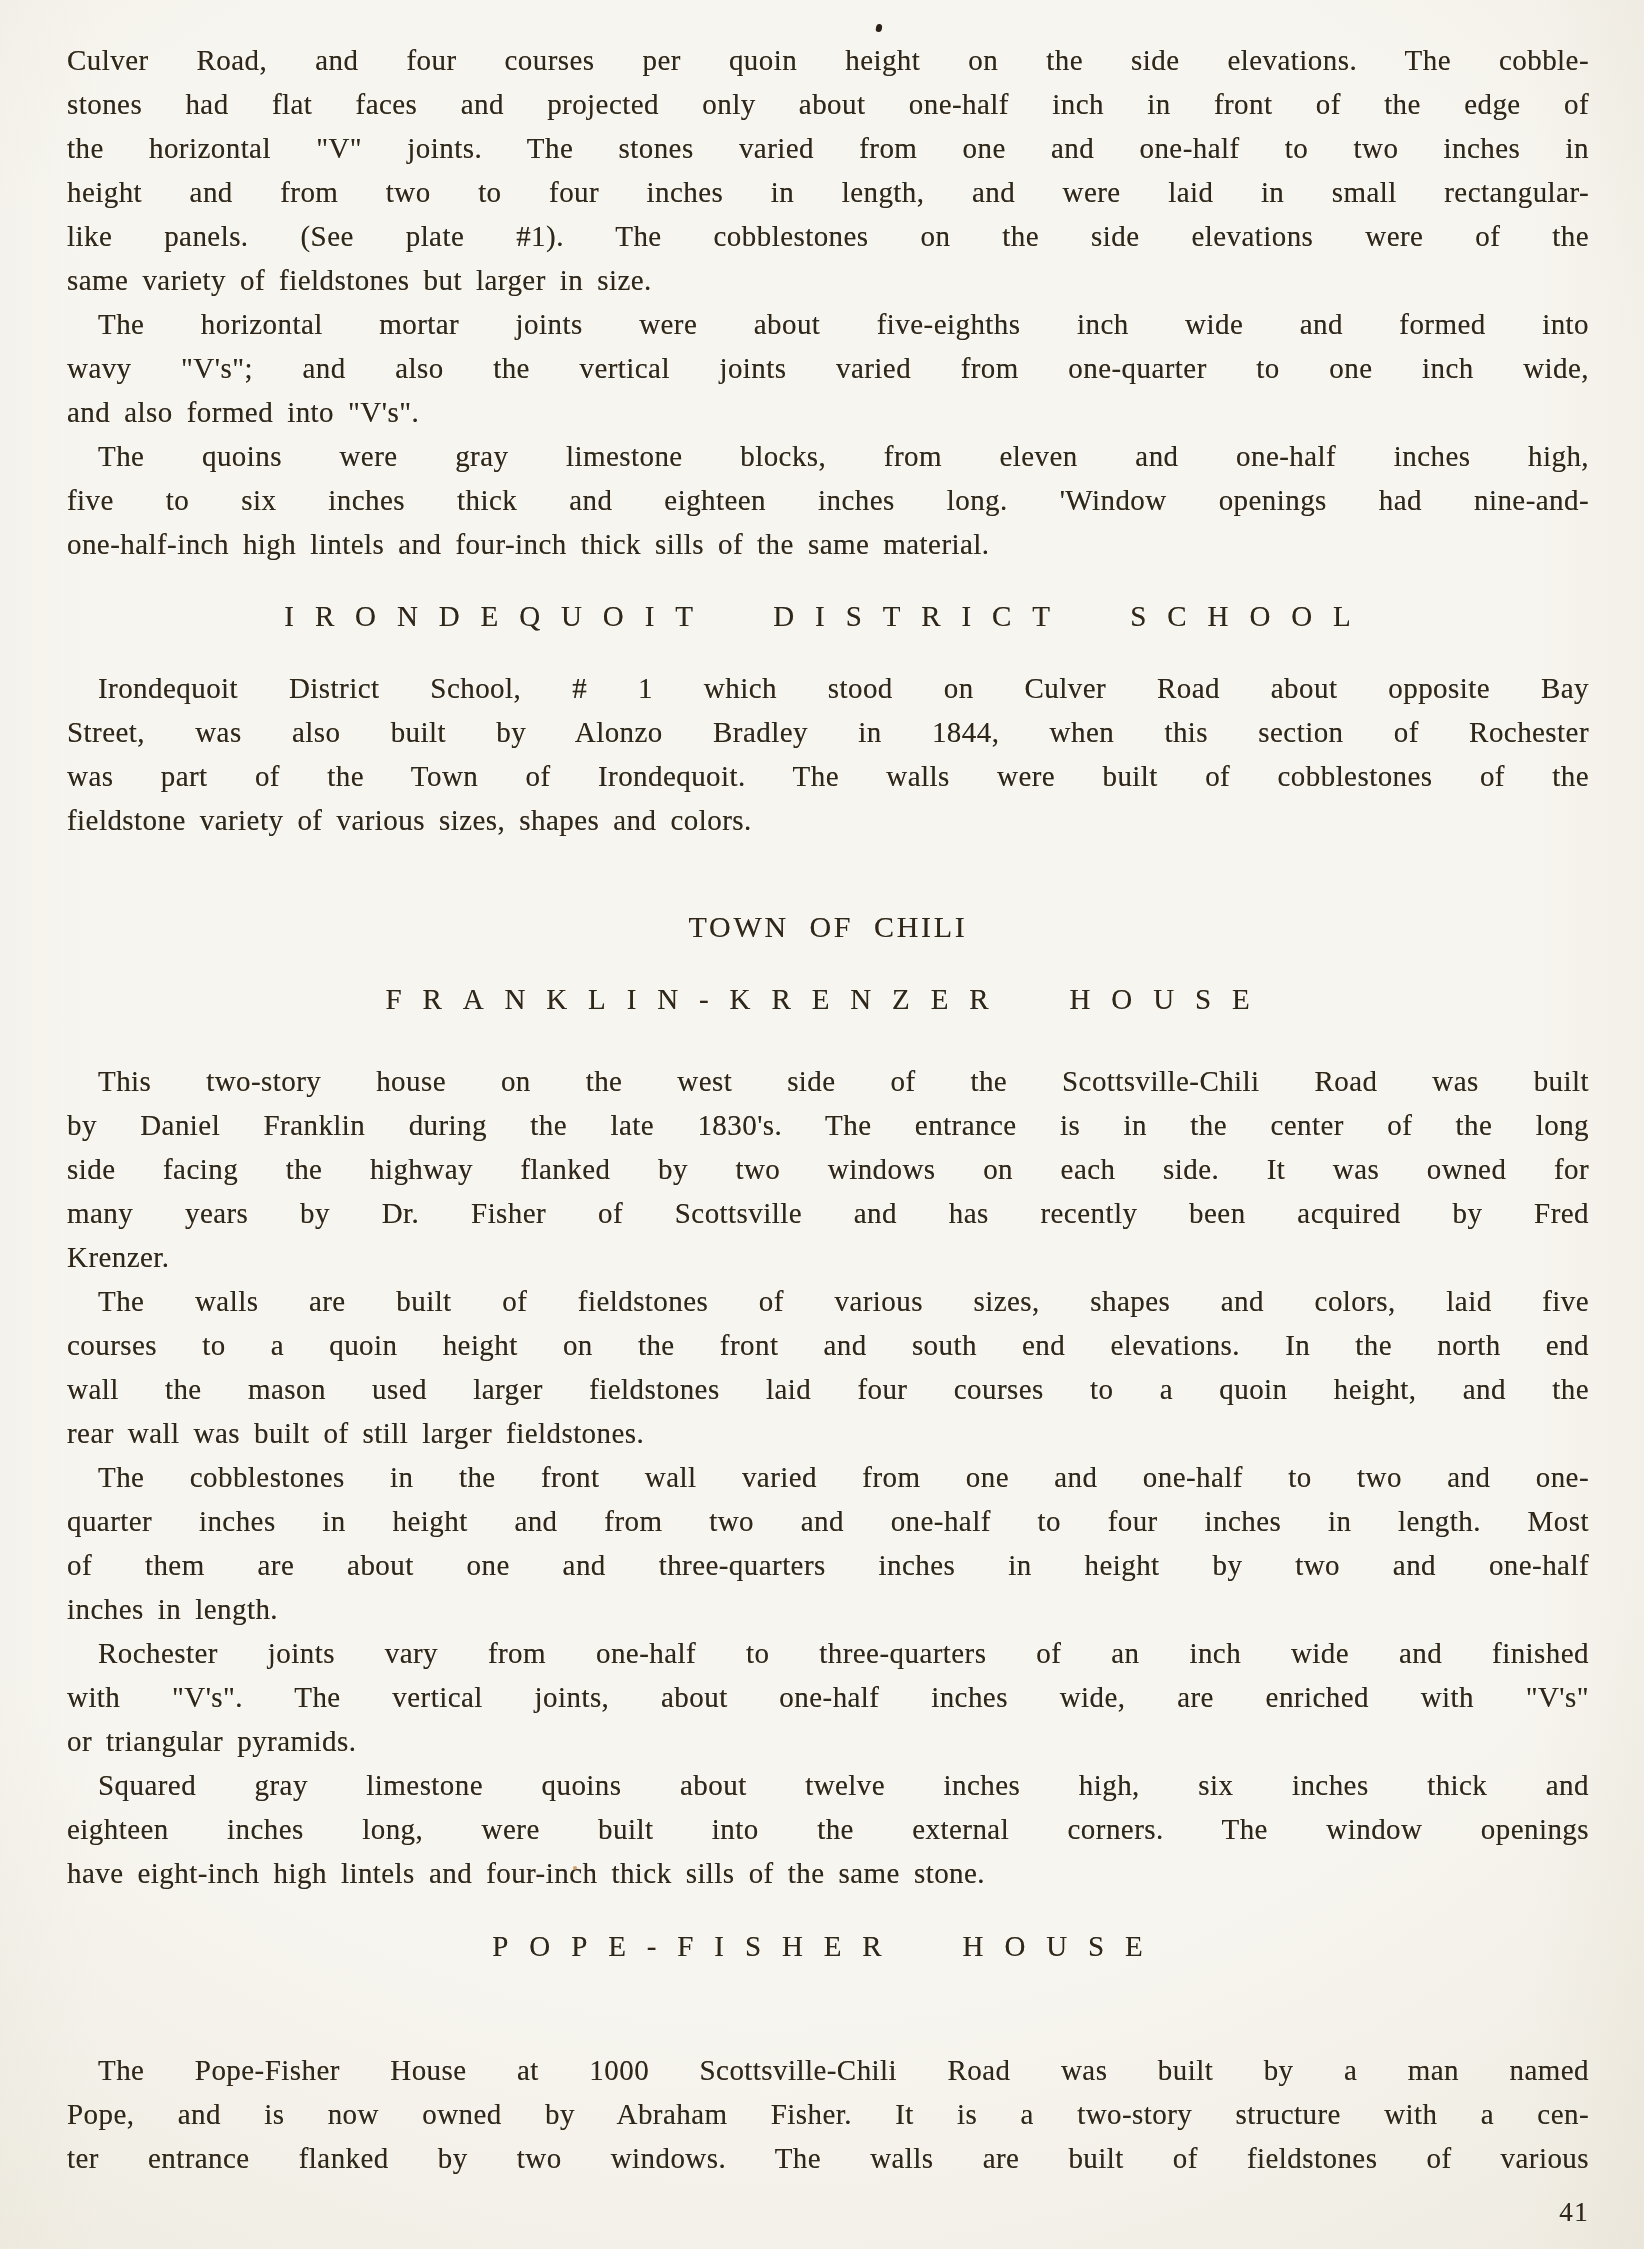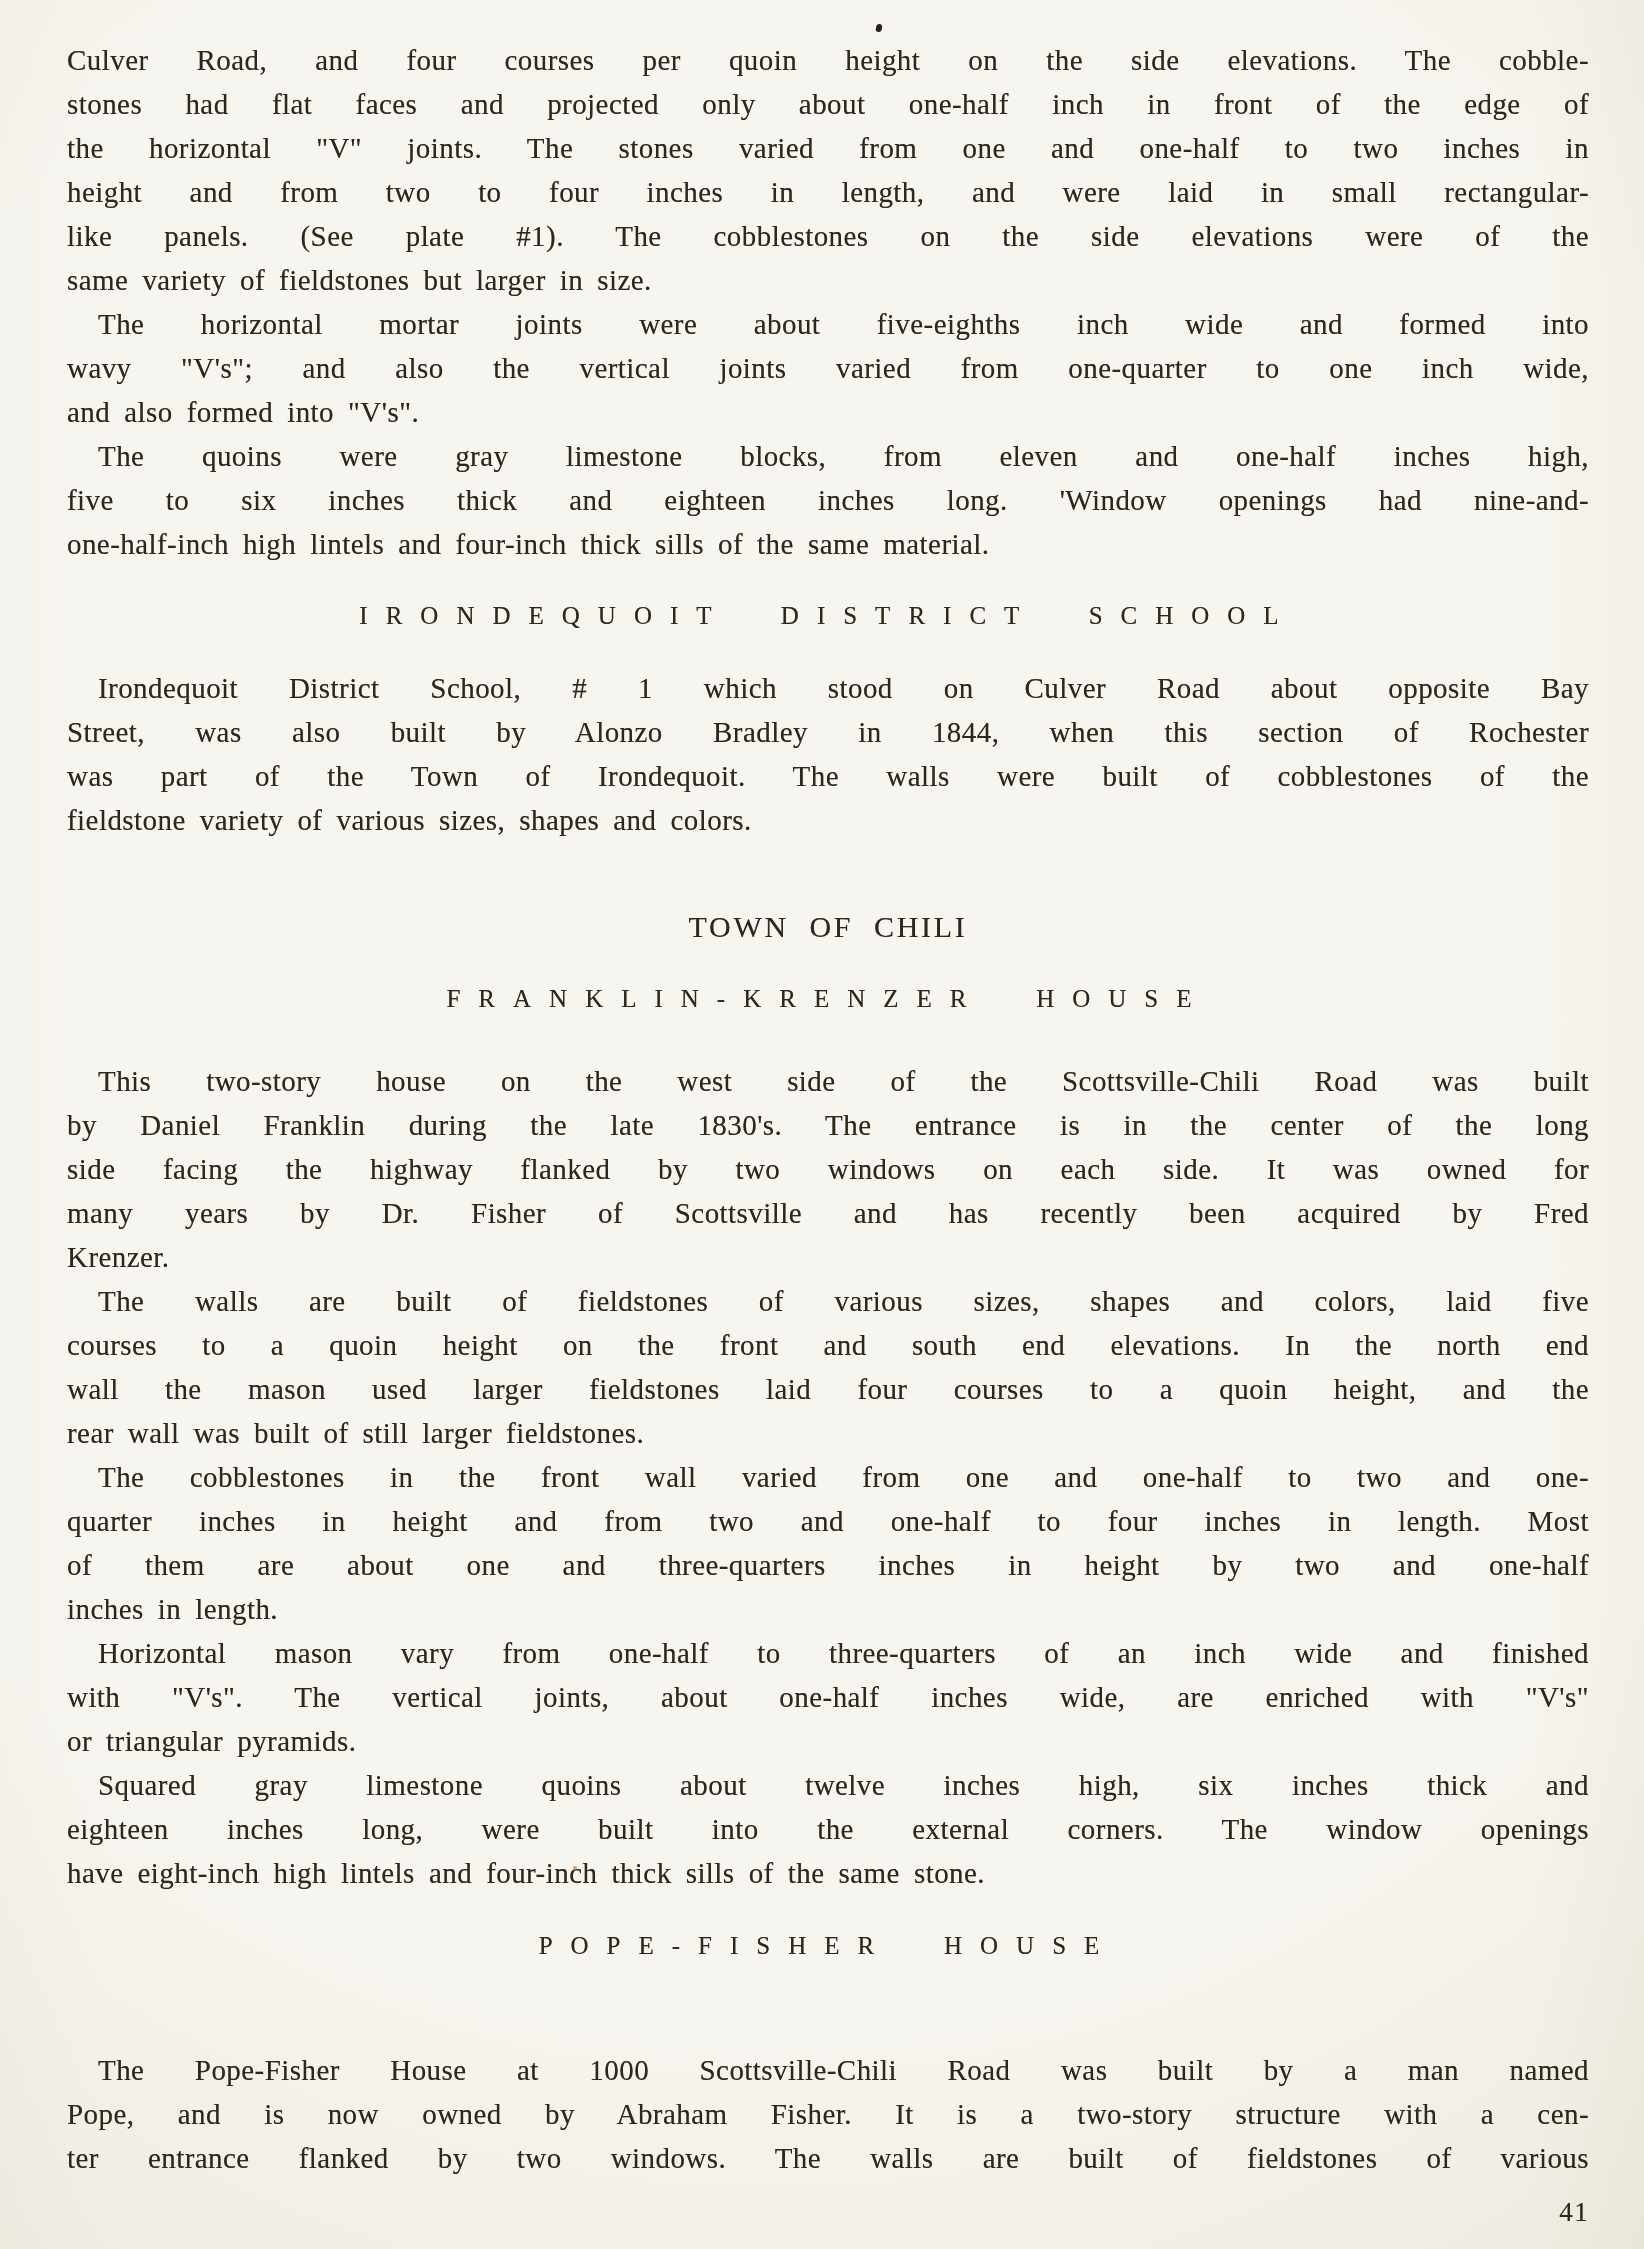"IRONDEQUOIT DISTRICT SCHOOL" .head { font-size: 25px -> 29px }
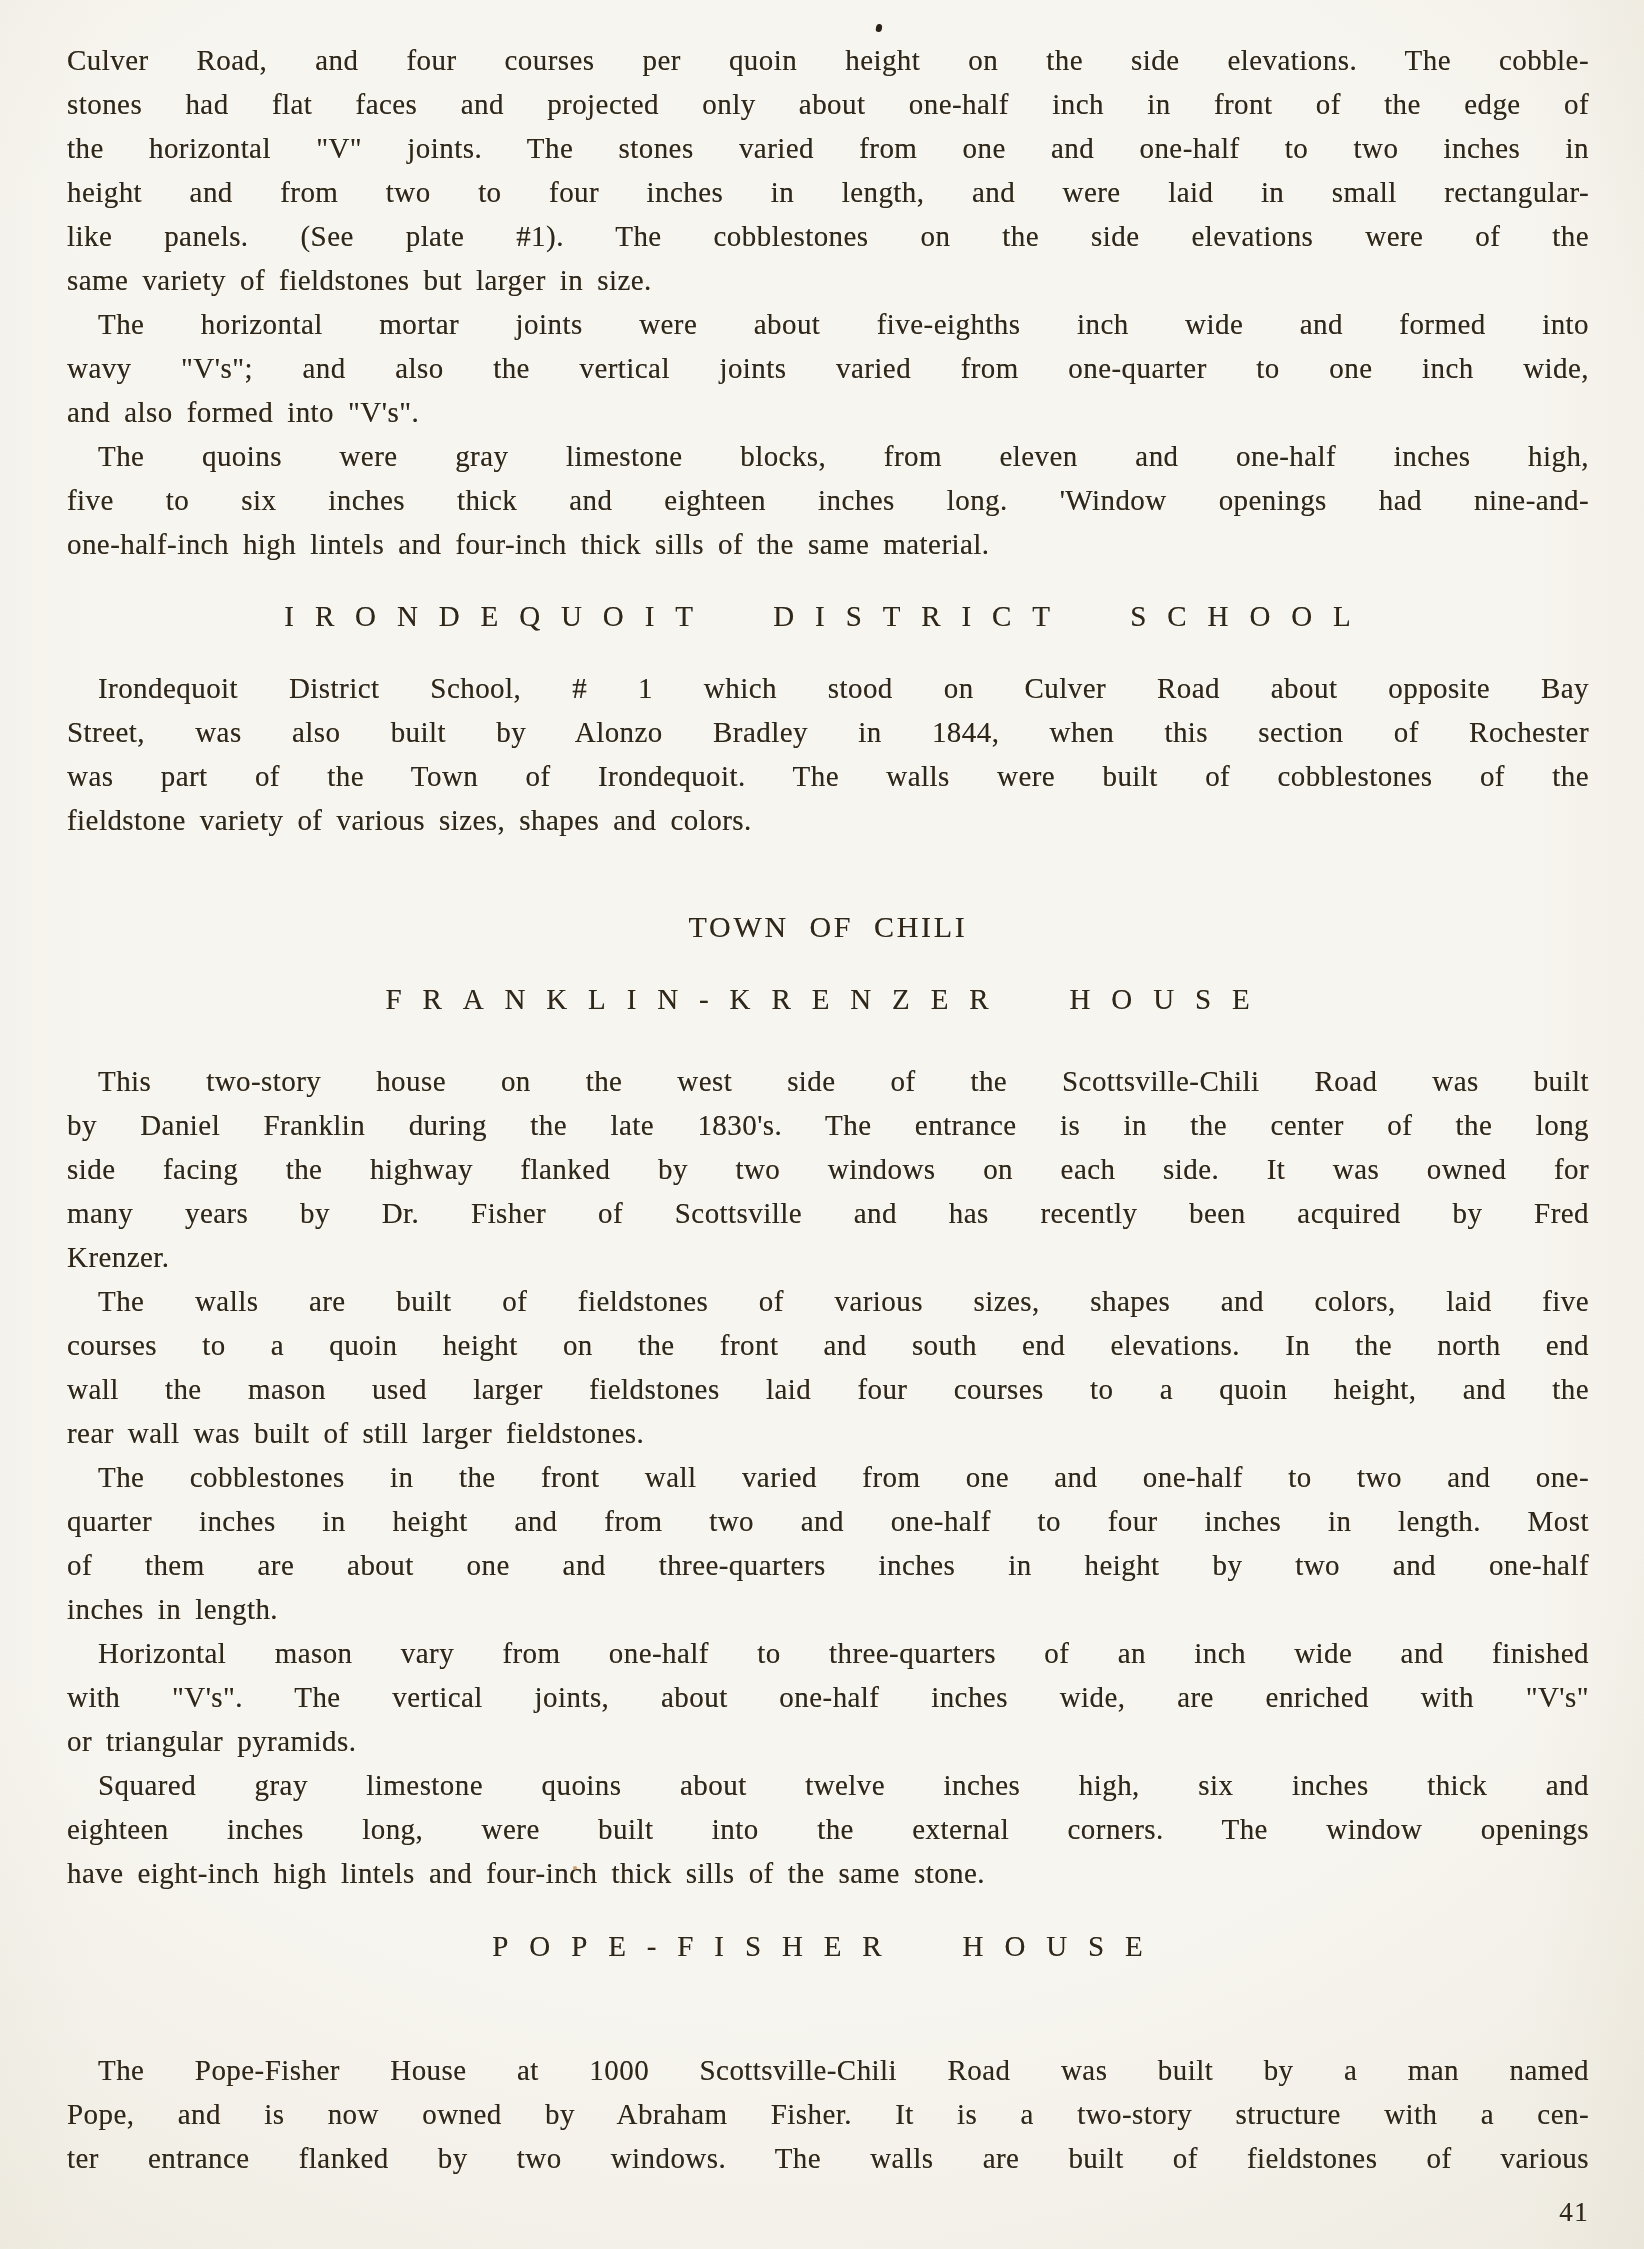"Horizontal mason vary from one-half" div.line { text: Horizontal mason -> Rochester joints }
